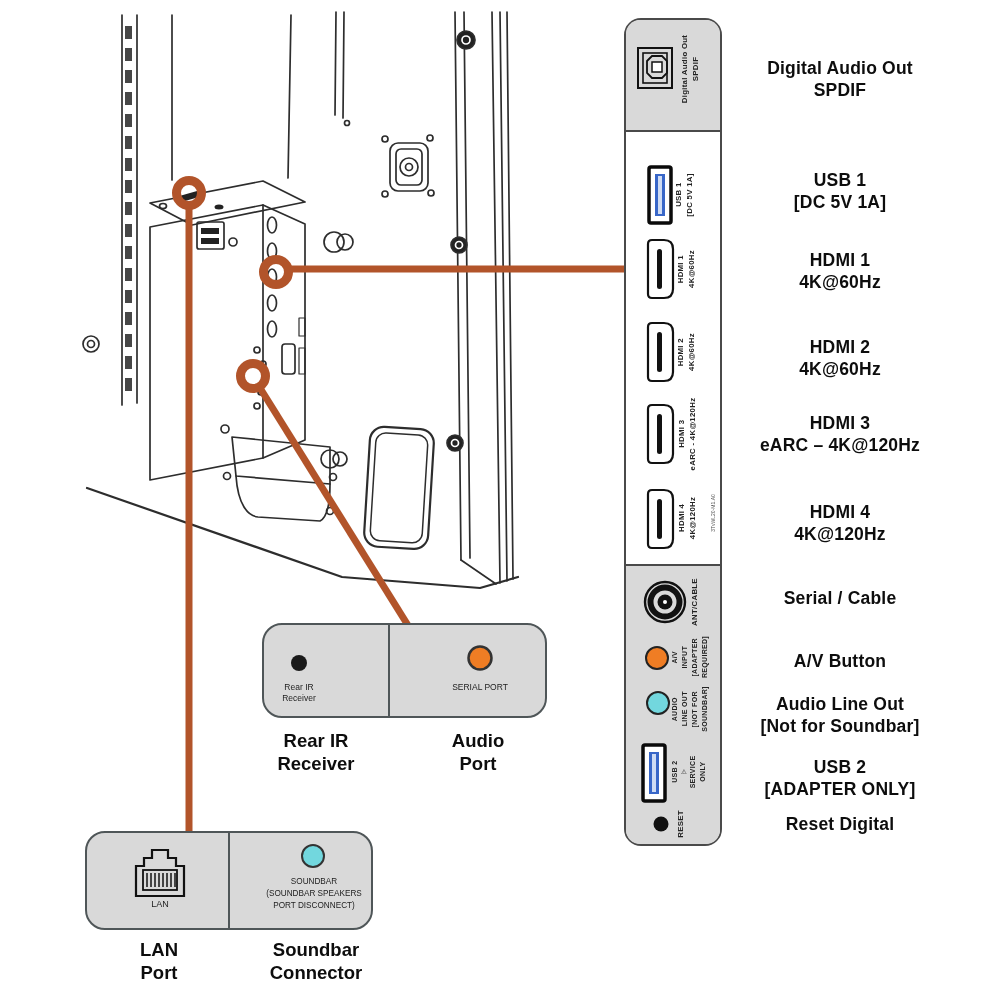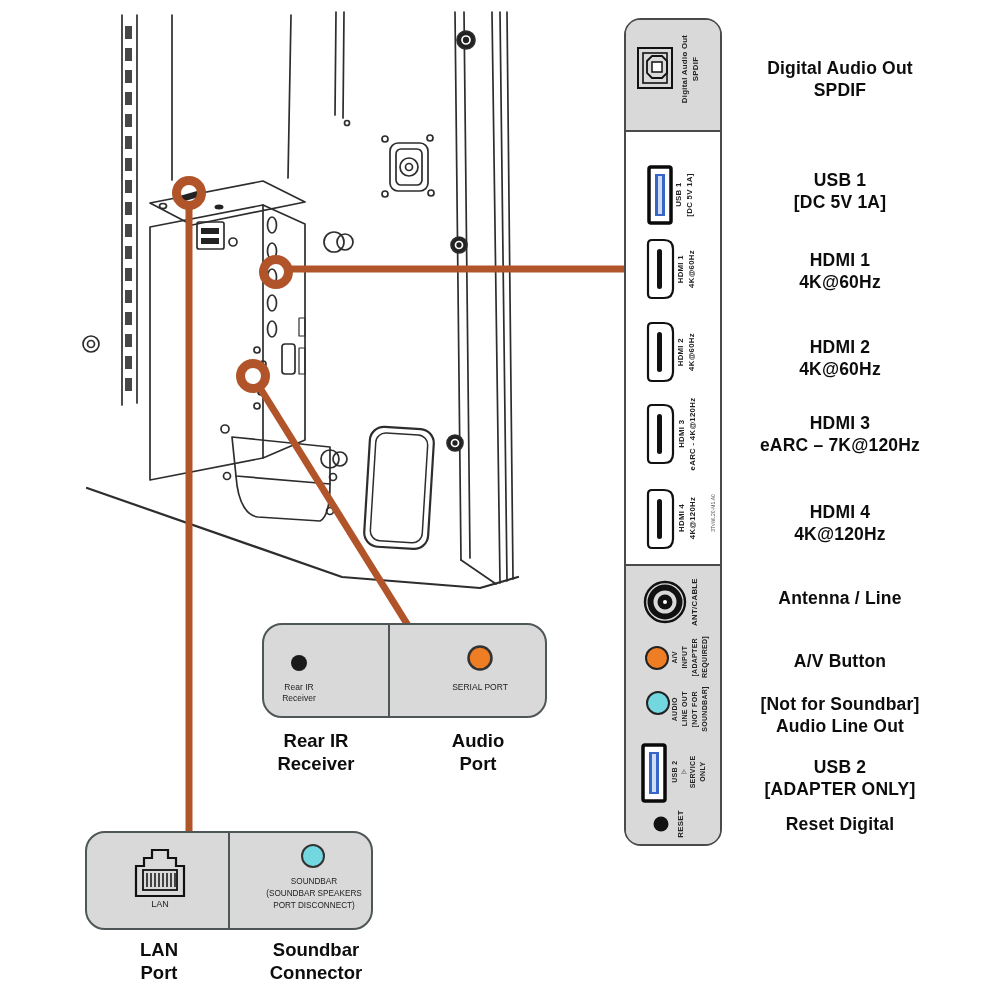"eARC – 7K@120Hz" div { text: 7K@120Hz -> 4K@120Hz }
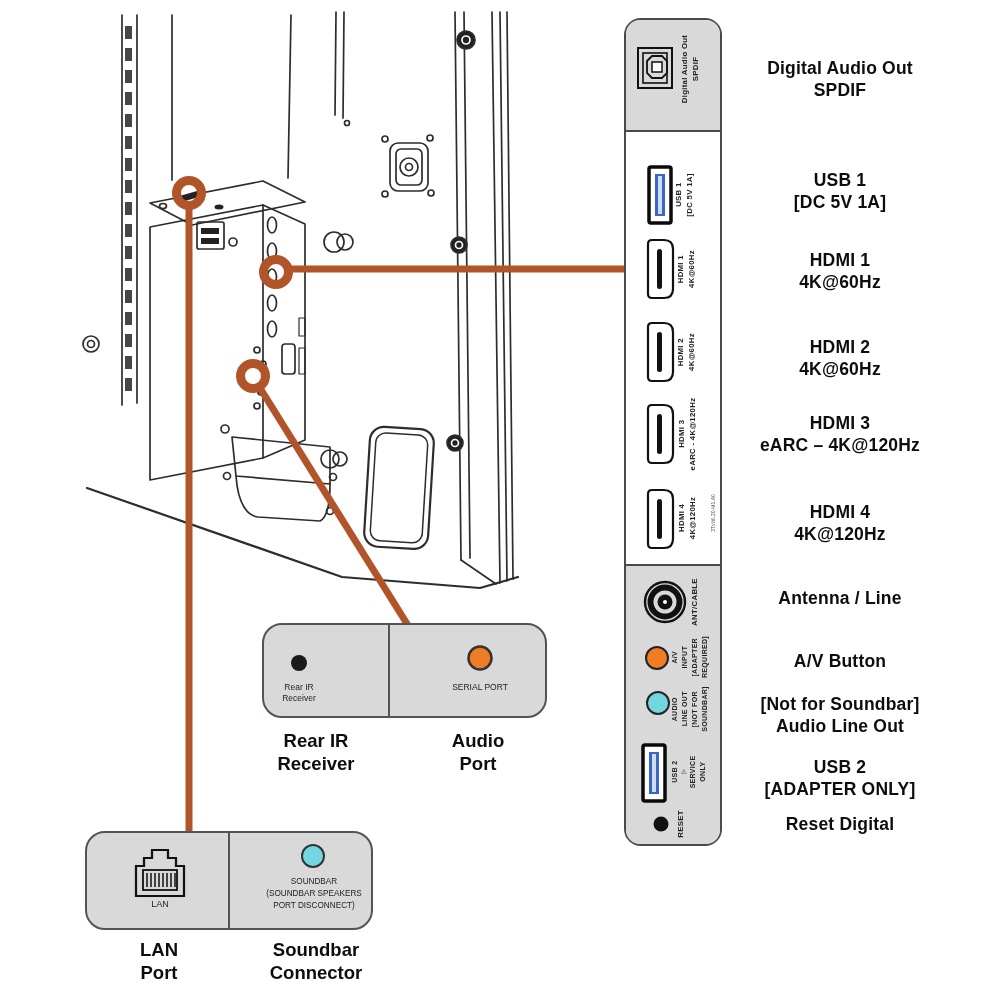"Antenna / Line" div { text: Antenna / Line -> Serial / Cable }
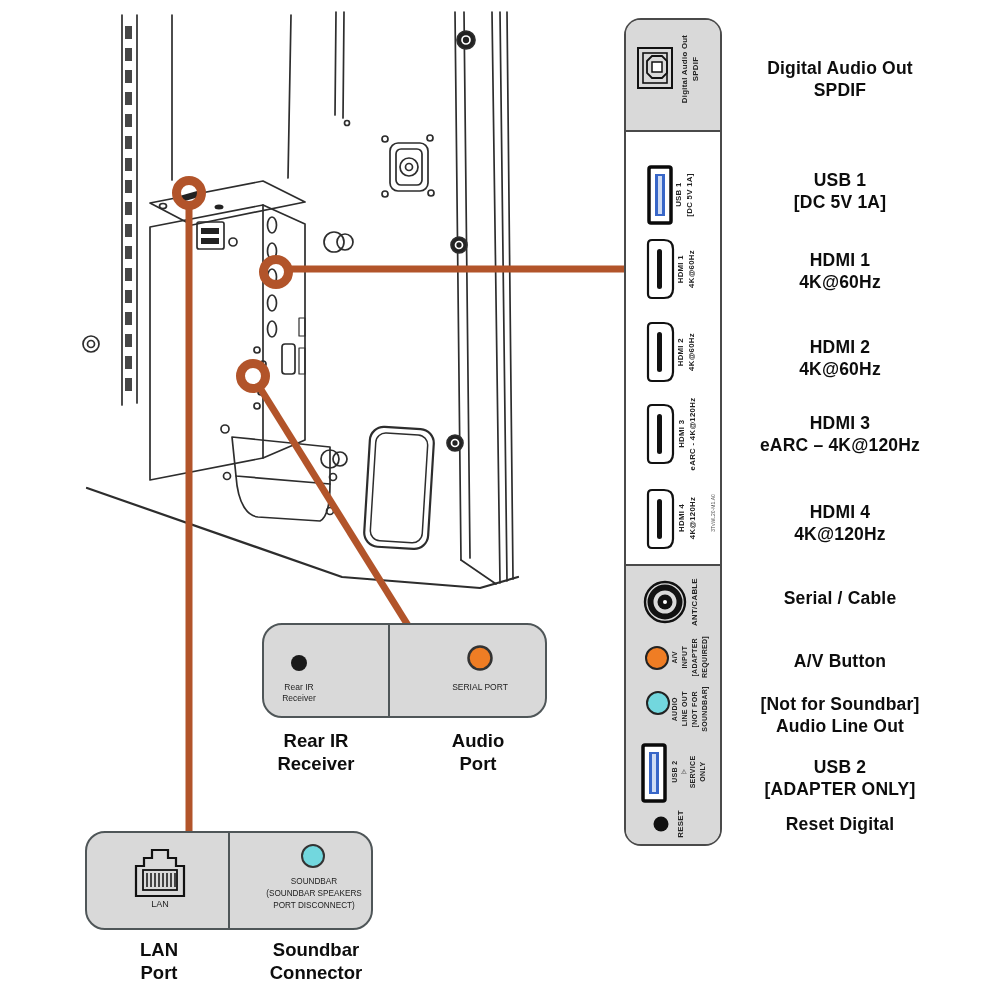"[Not for Soundbar]" div { order: before "Audio Line Out" -> after "Audio Line Out" }
